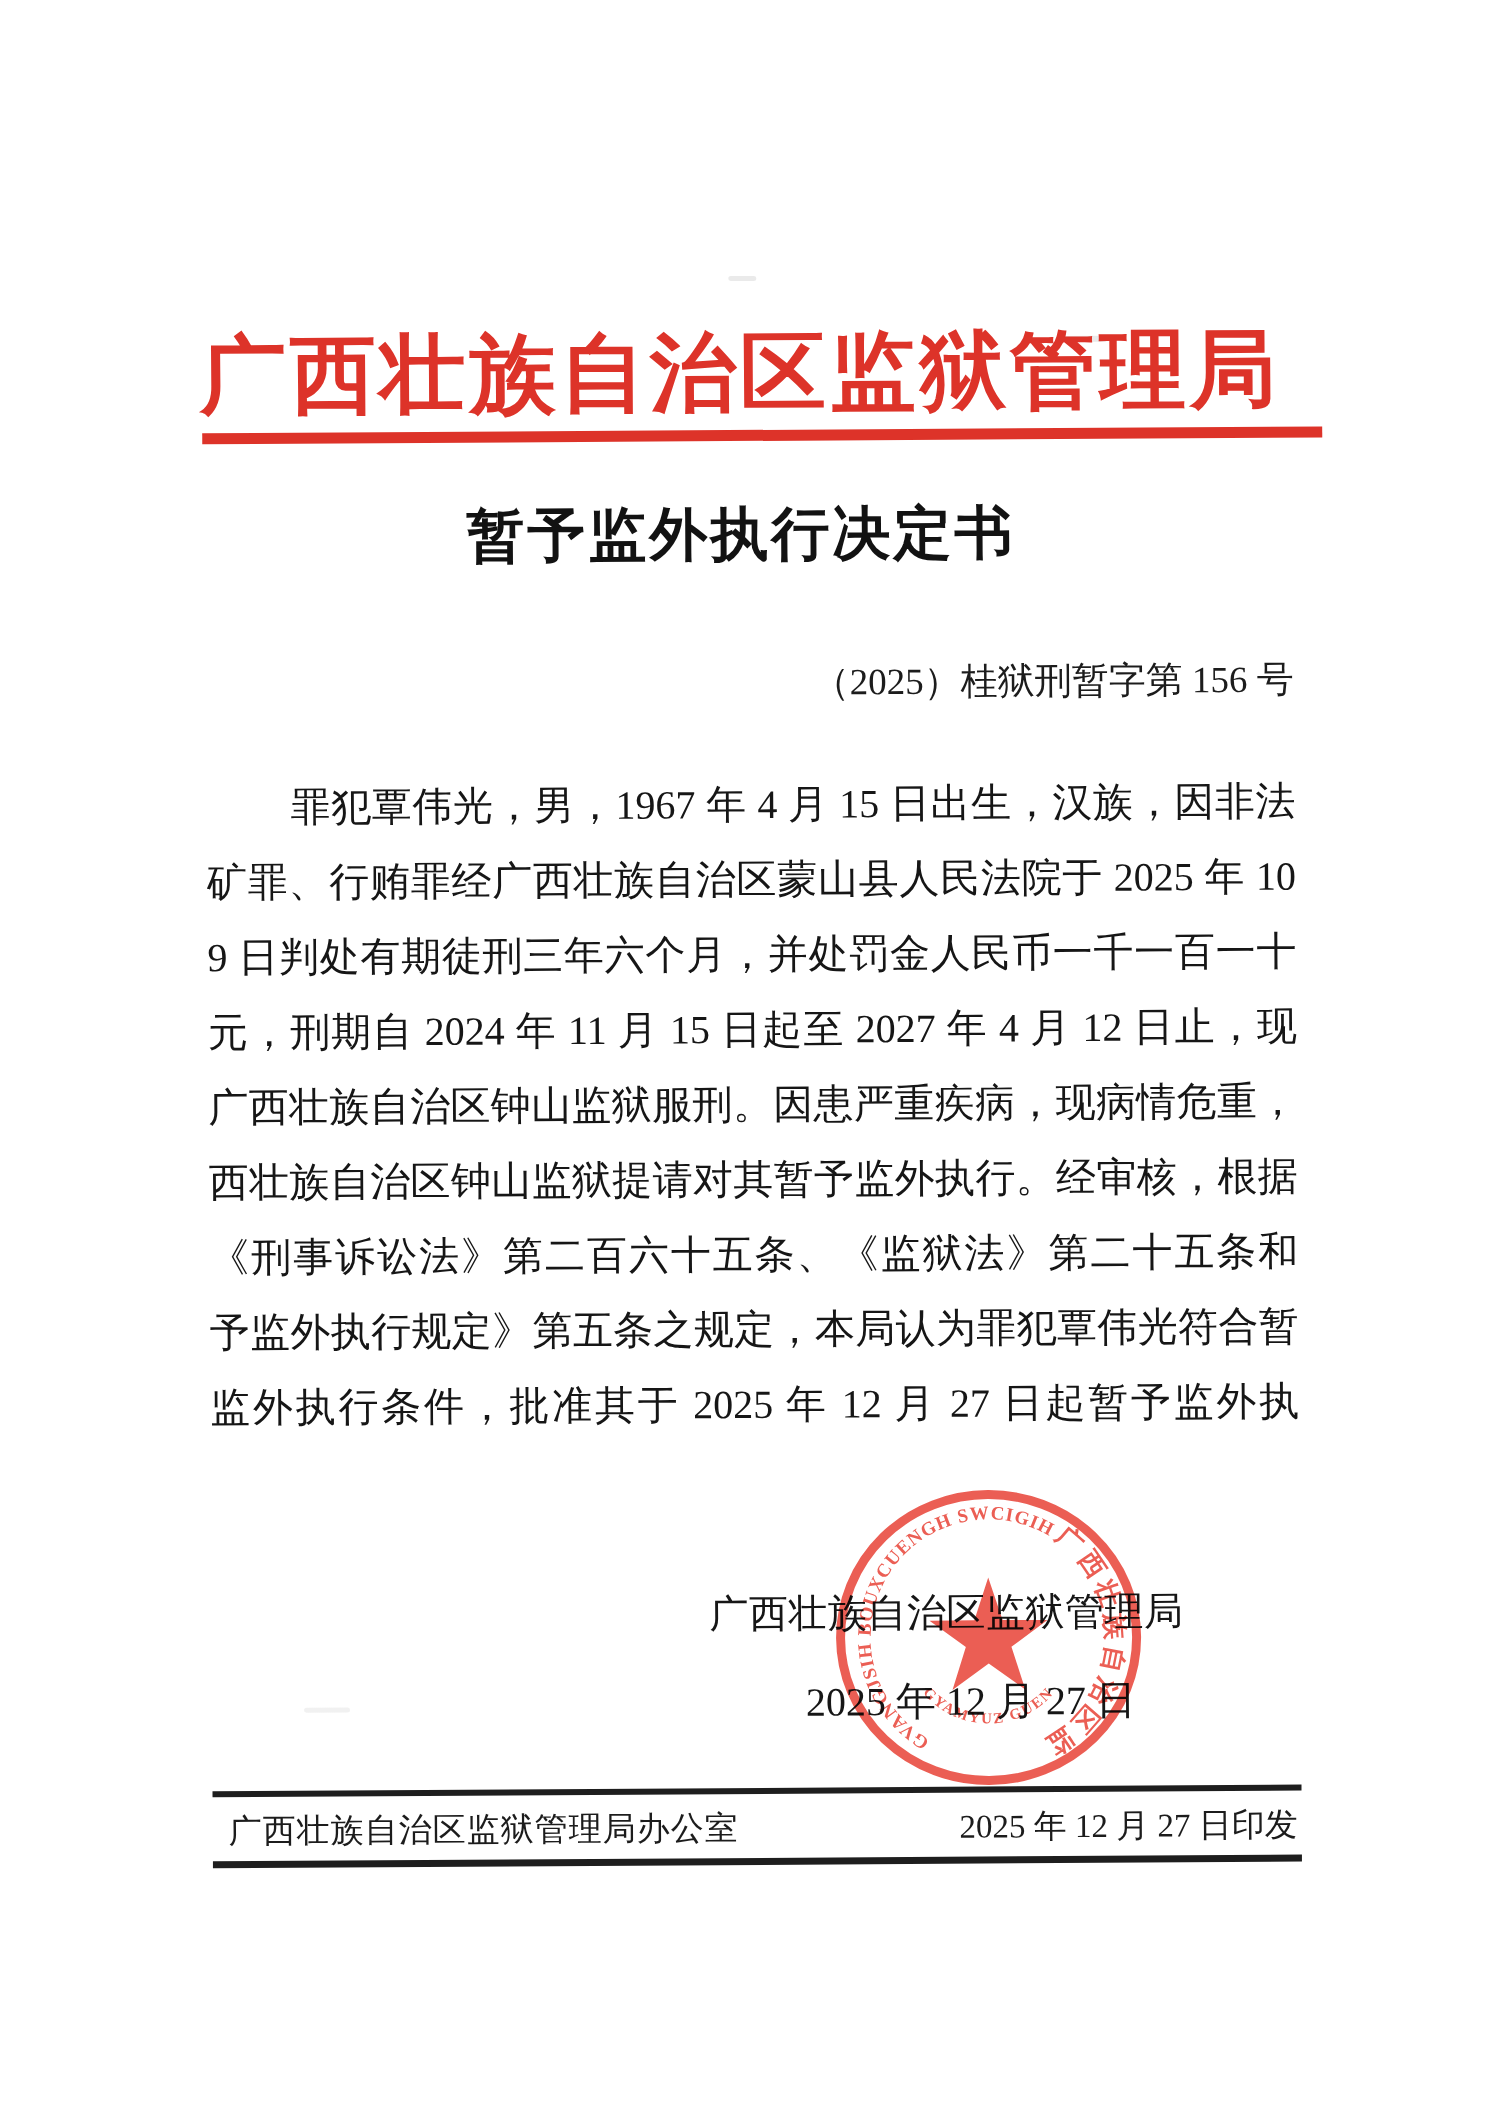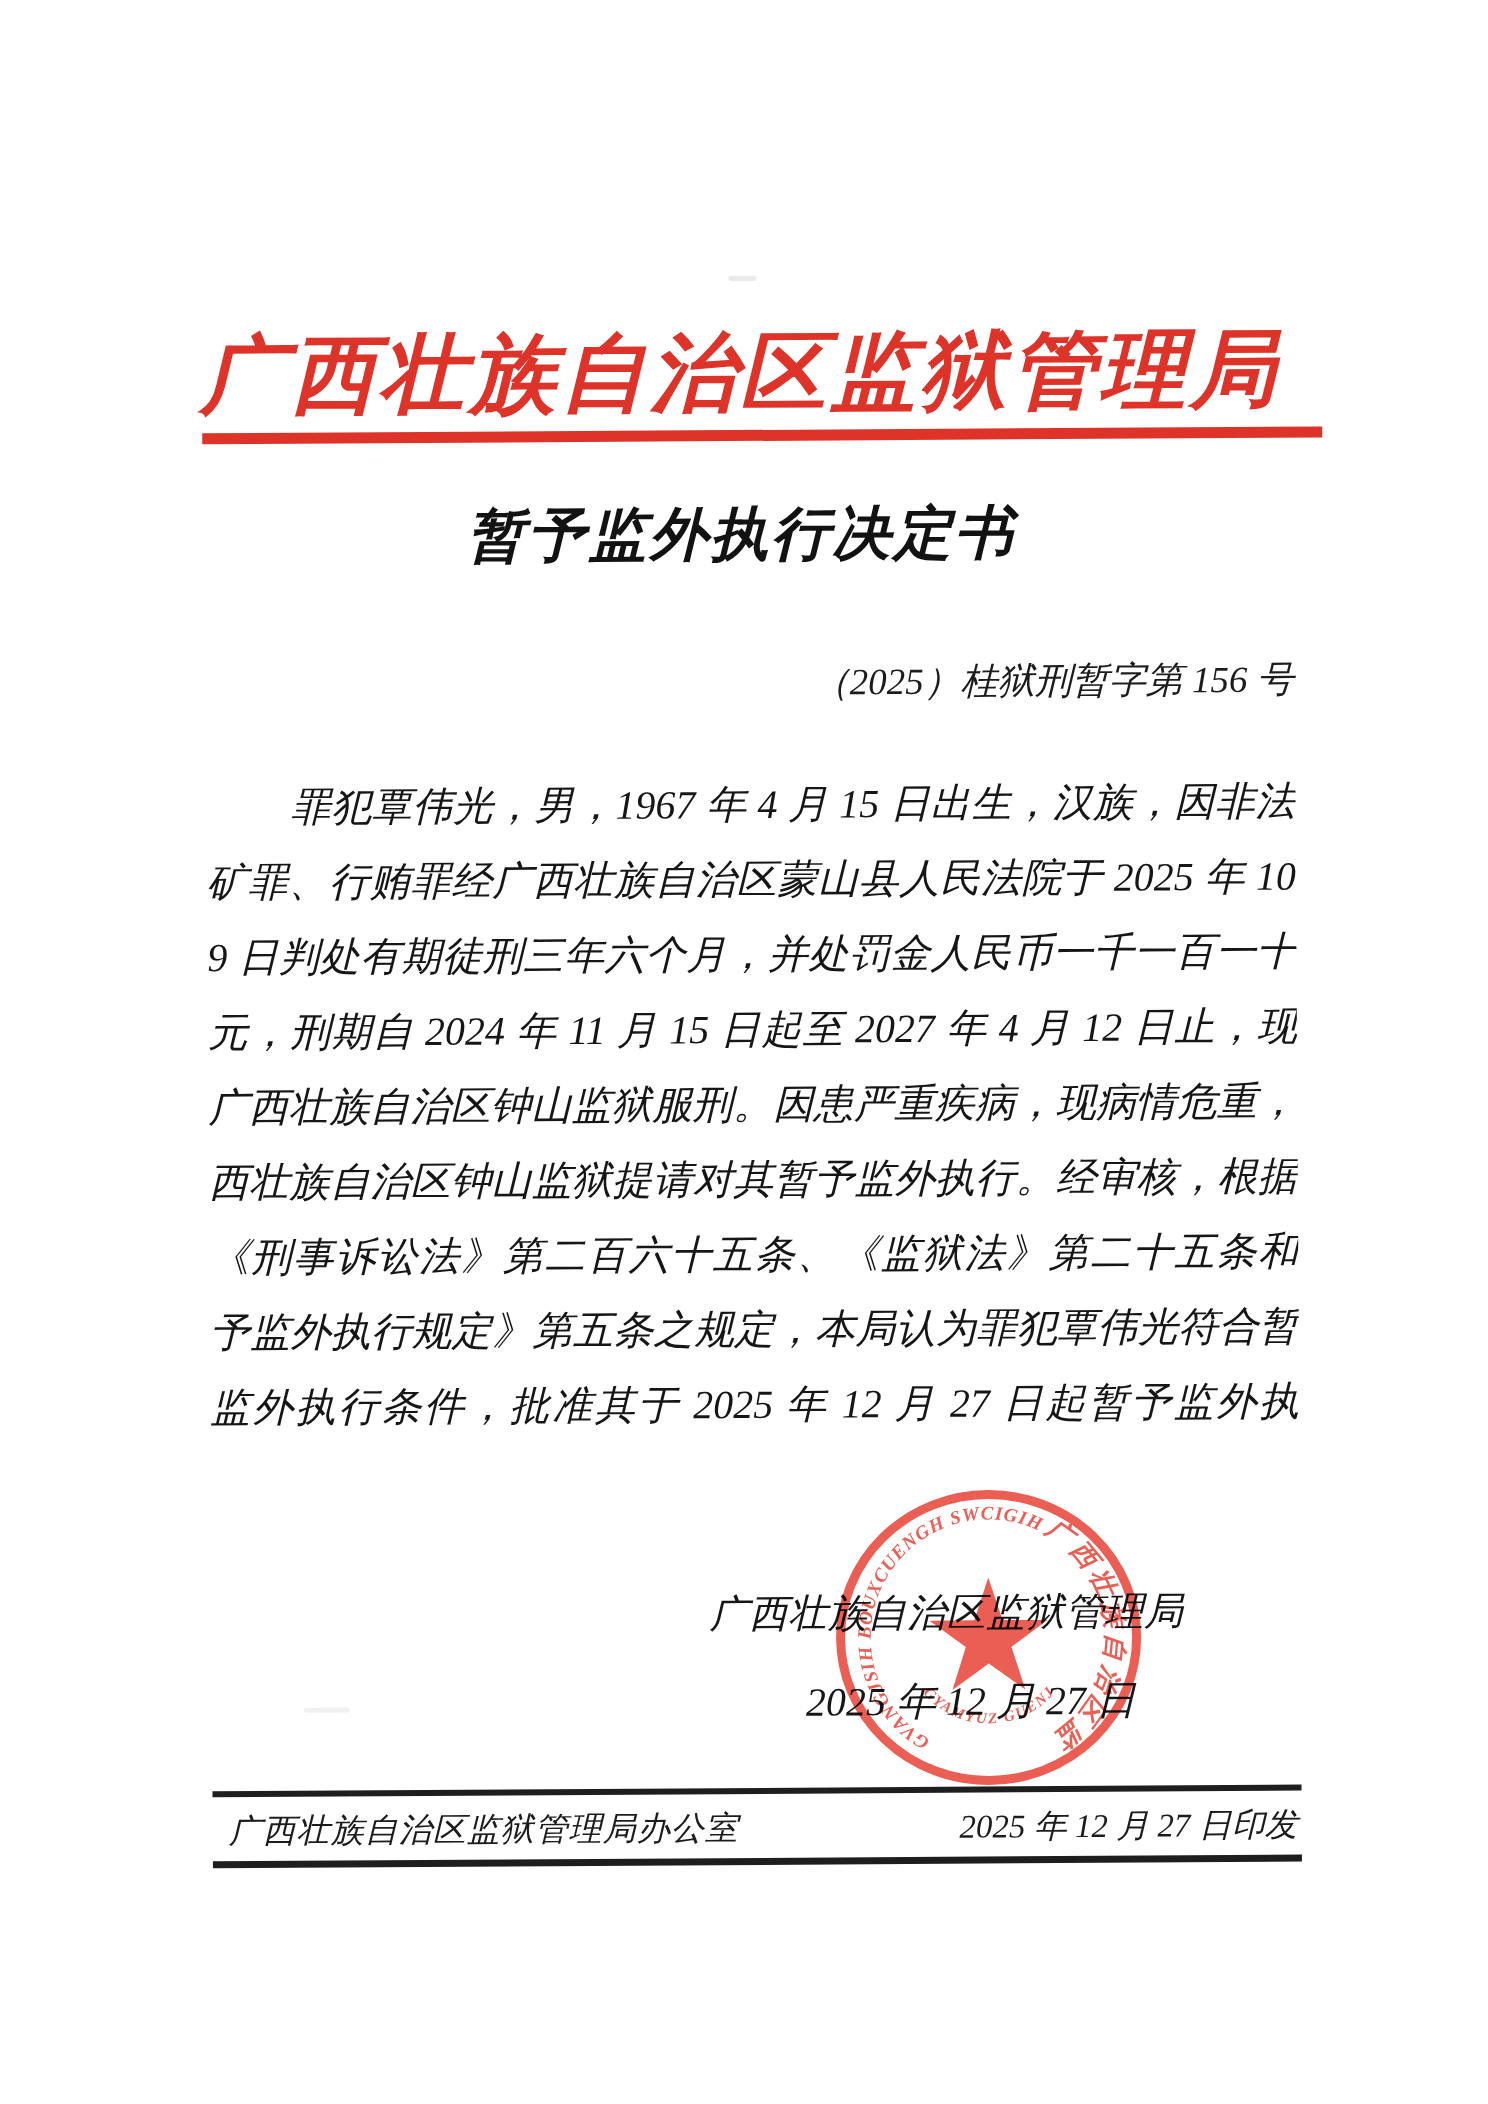"广西壮族自治区监狱管理局" .page { font-style: italic -> none }
